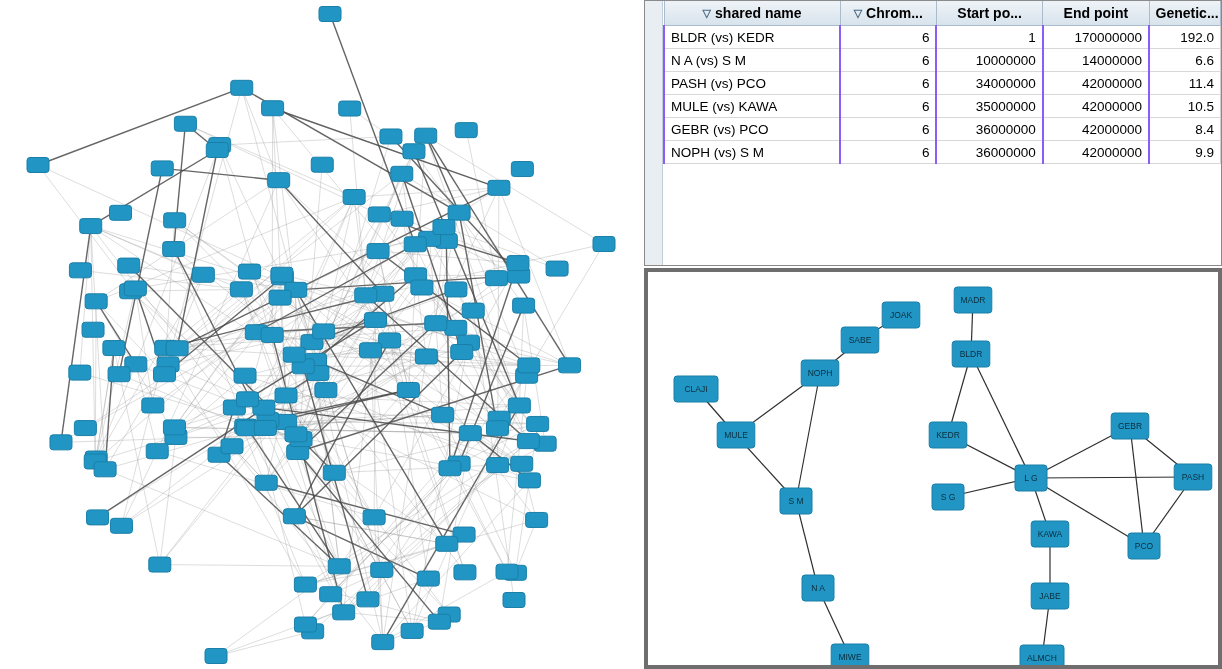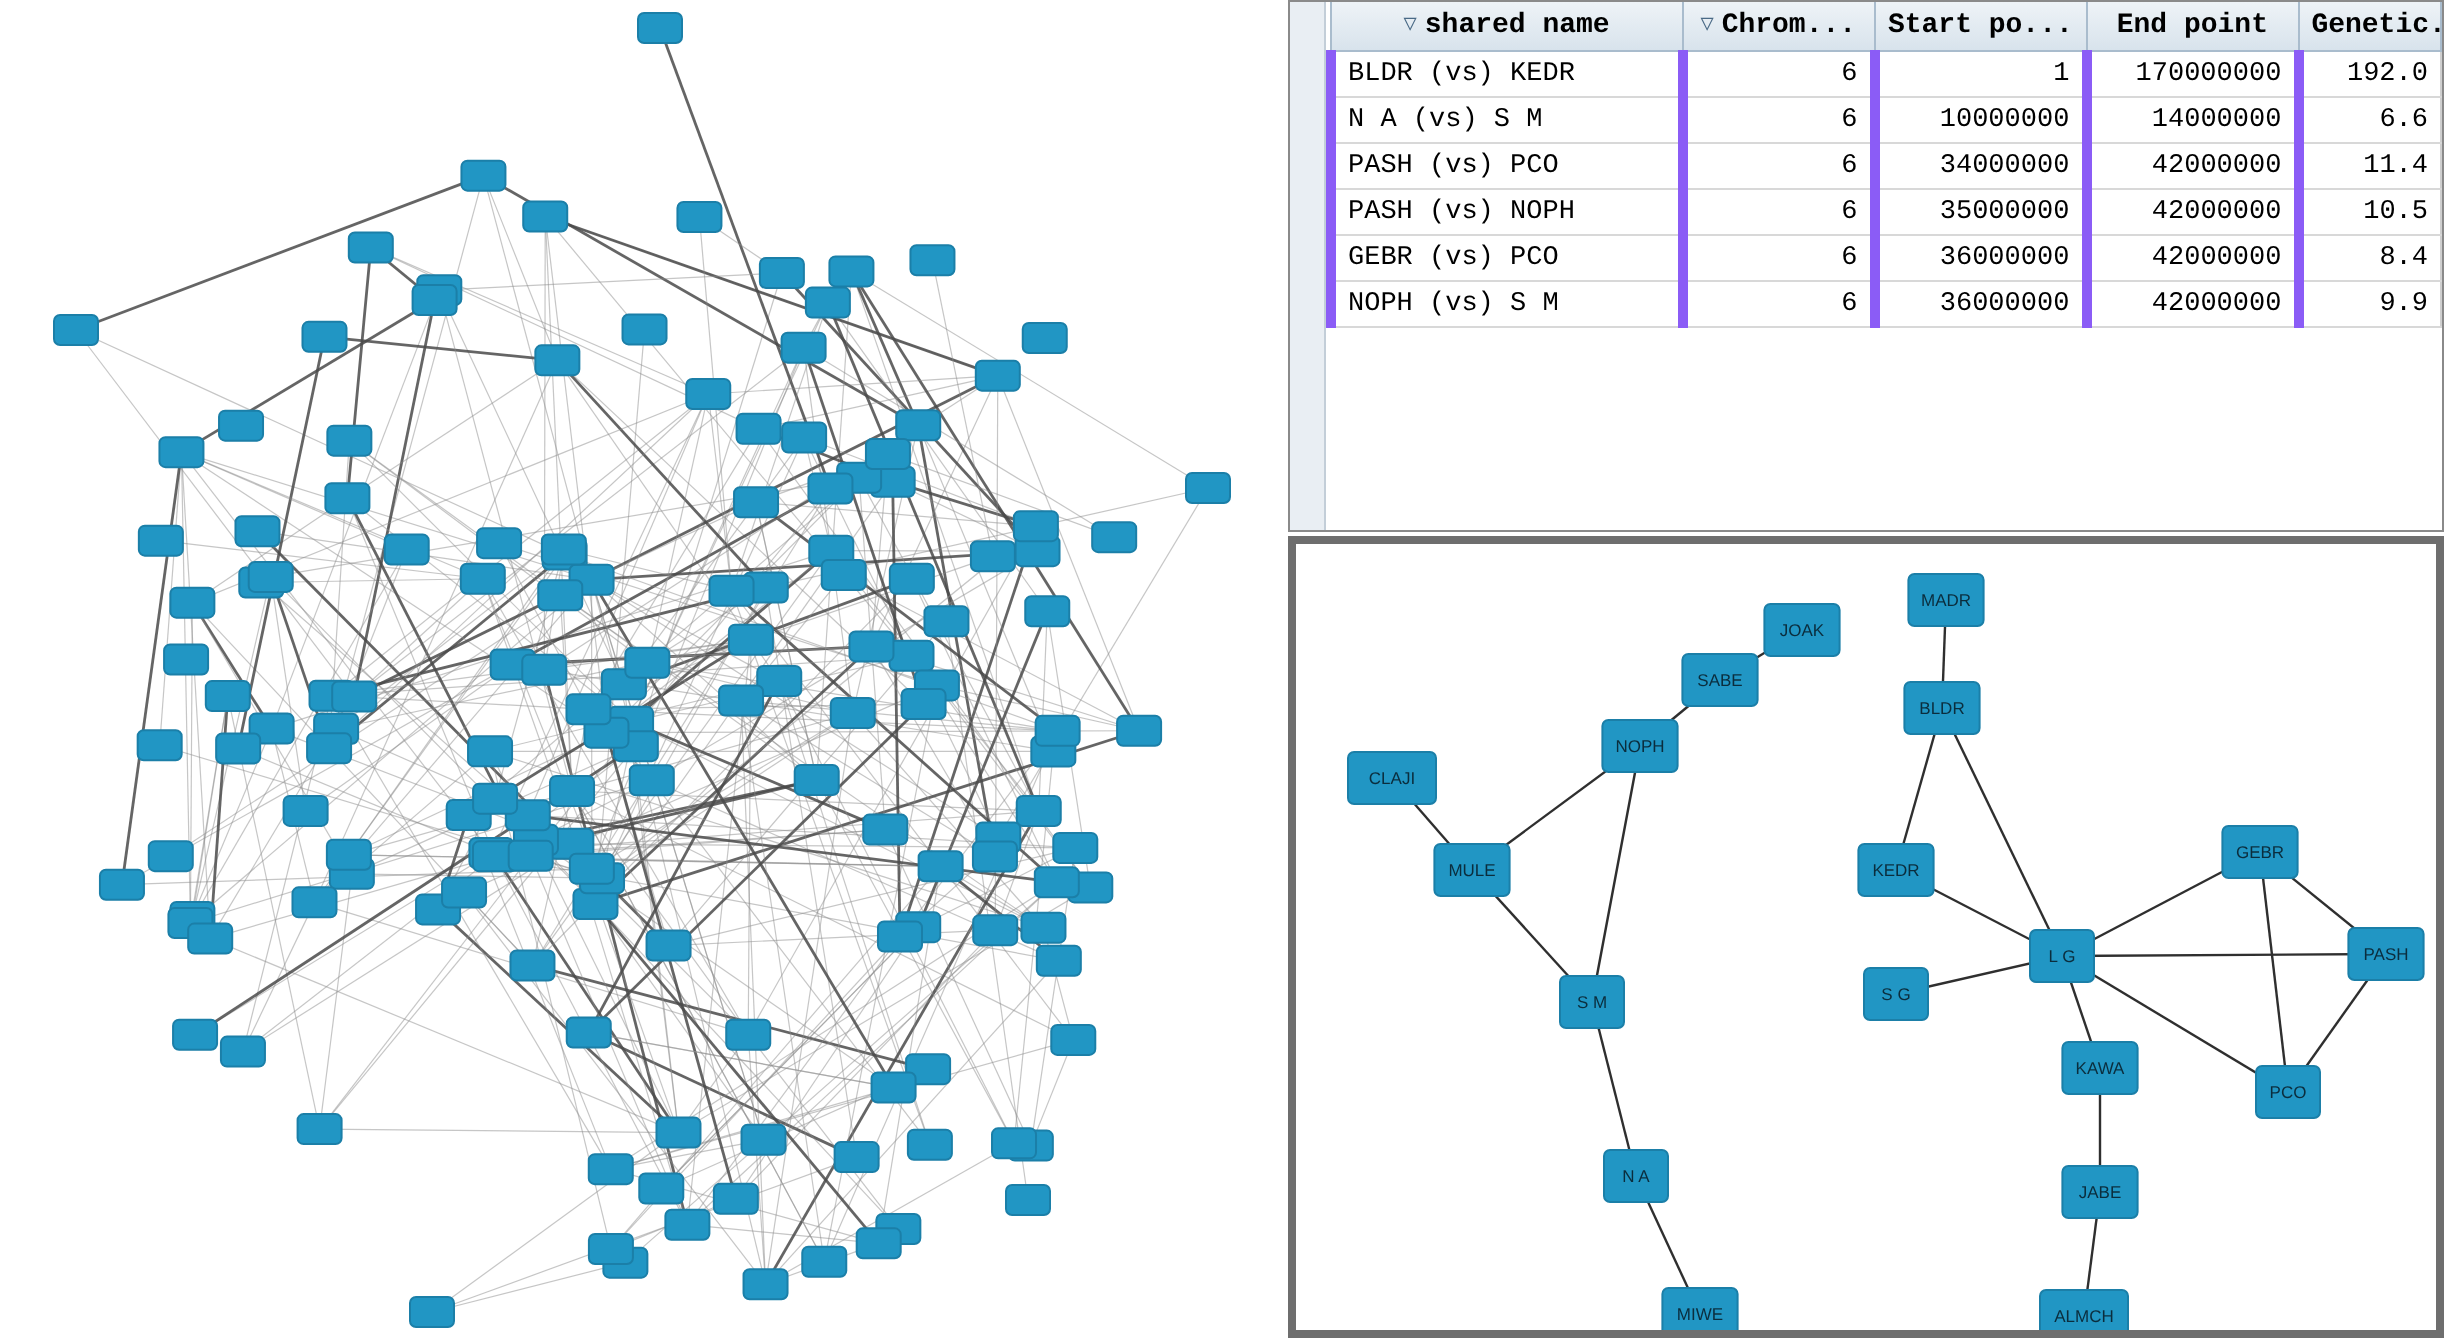"▽ shared name" #table-scroll { font-family: Liberation Mono, monospace -> none }
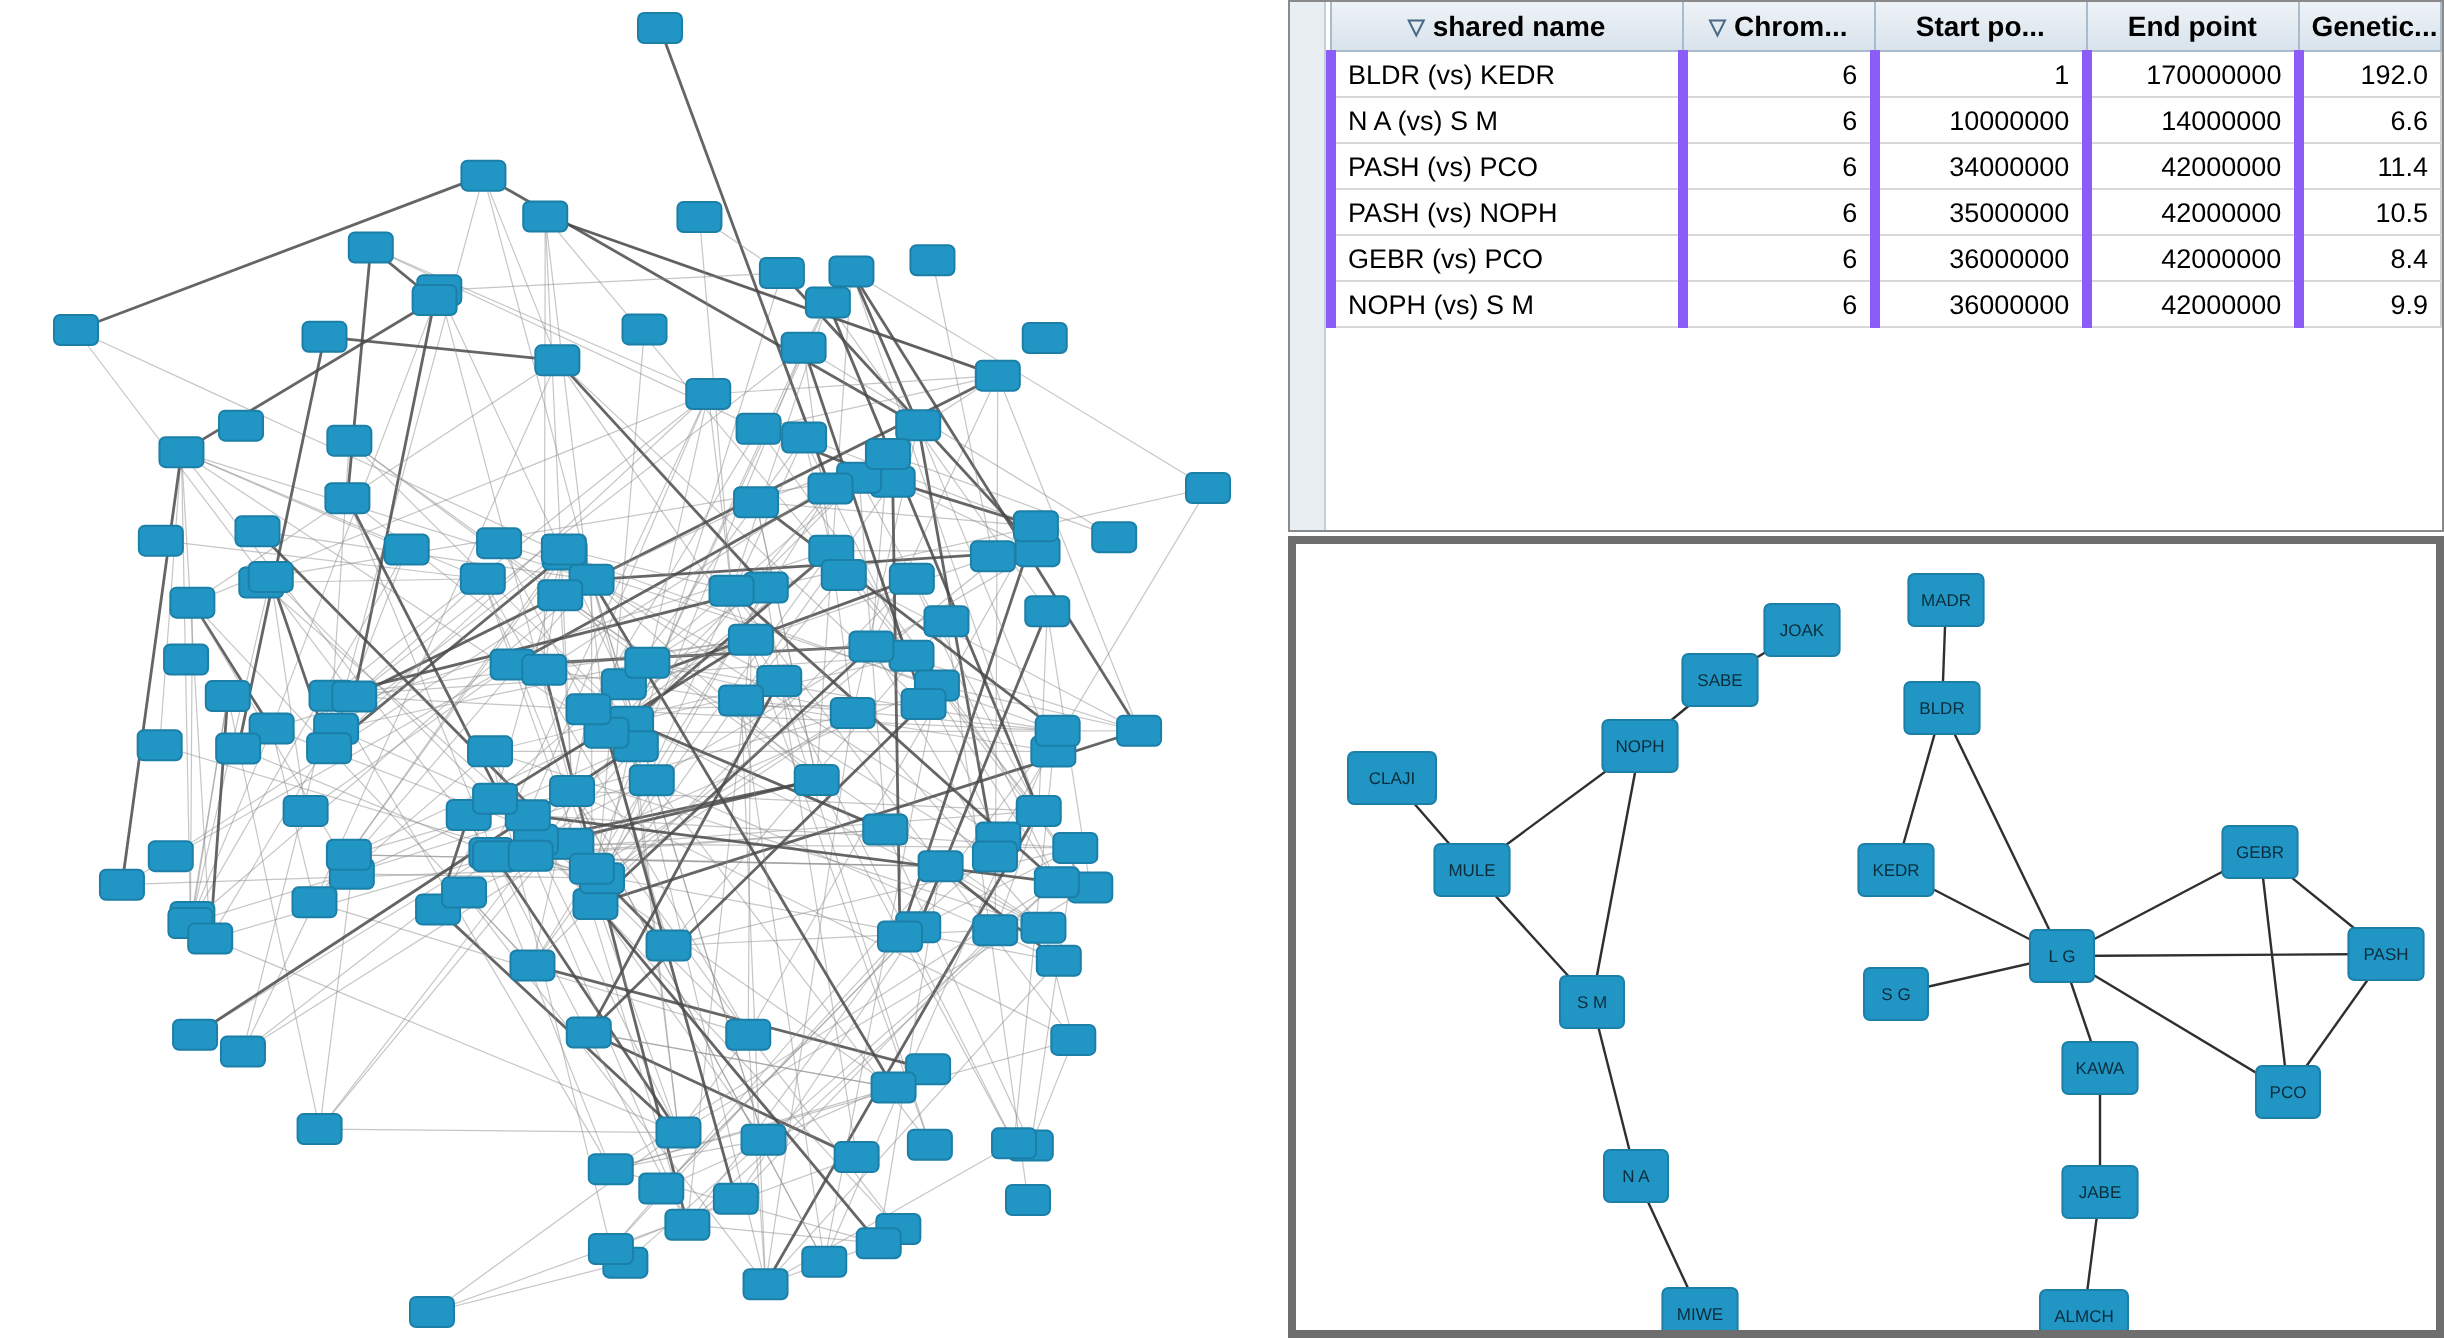"BLDR (vs) KEDR" table.data-table td { border-left: 5px solid #8b5cf6 -> 2px solid #8b5cf6 }
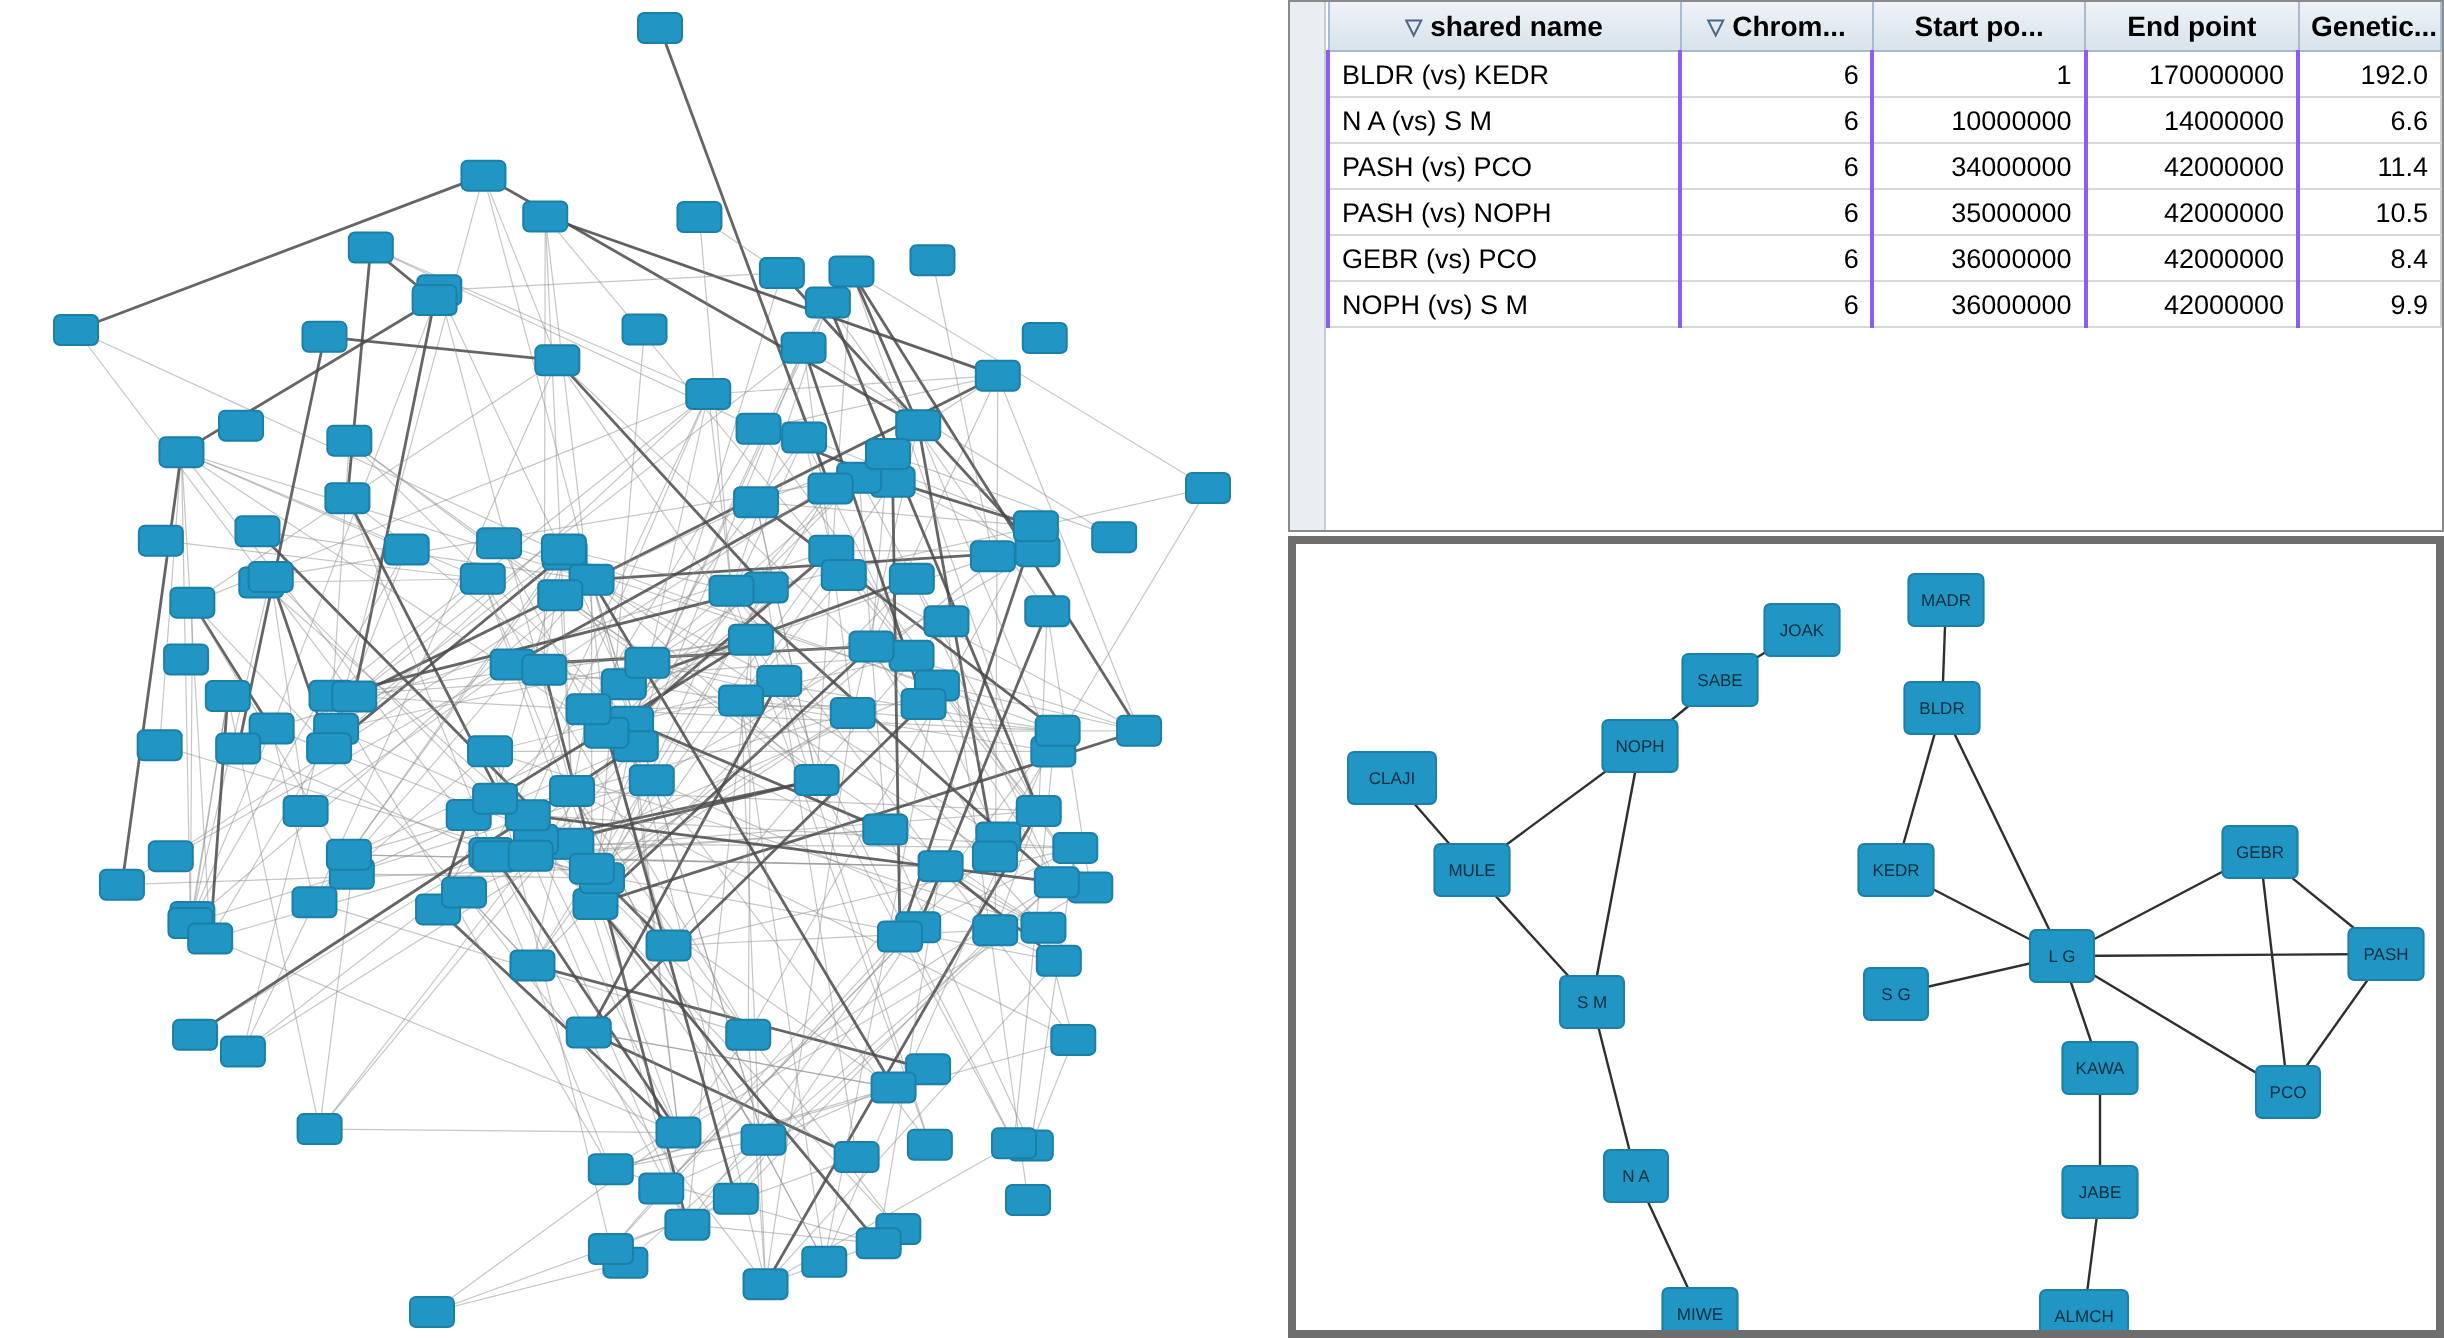"PASH (vs) NOPH" td.c-name { text: PASH (vs) NOPH -> MULE (vs) KAWA }
